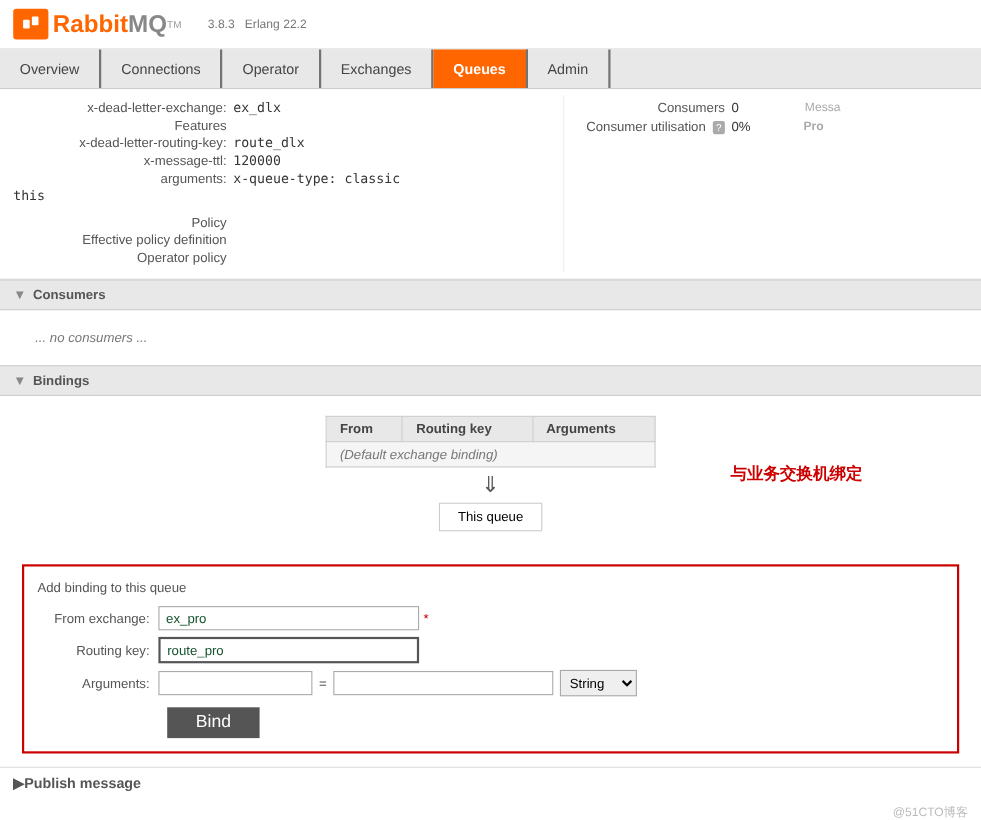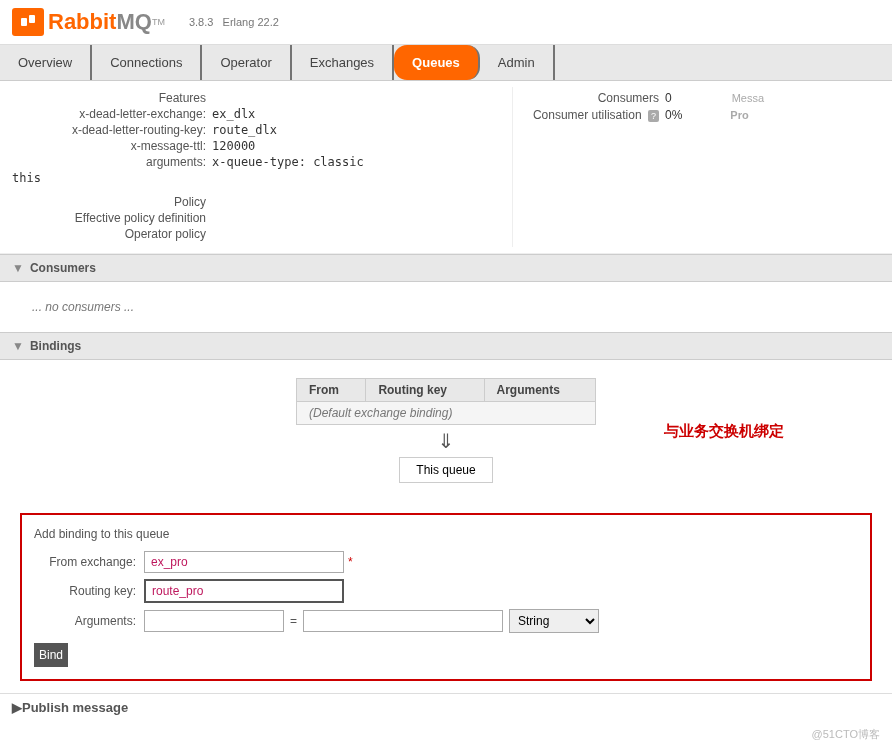"Queues" .nav-item.active { border-radius: 13px -> none }
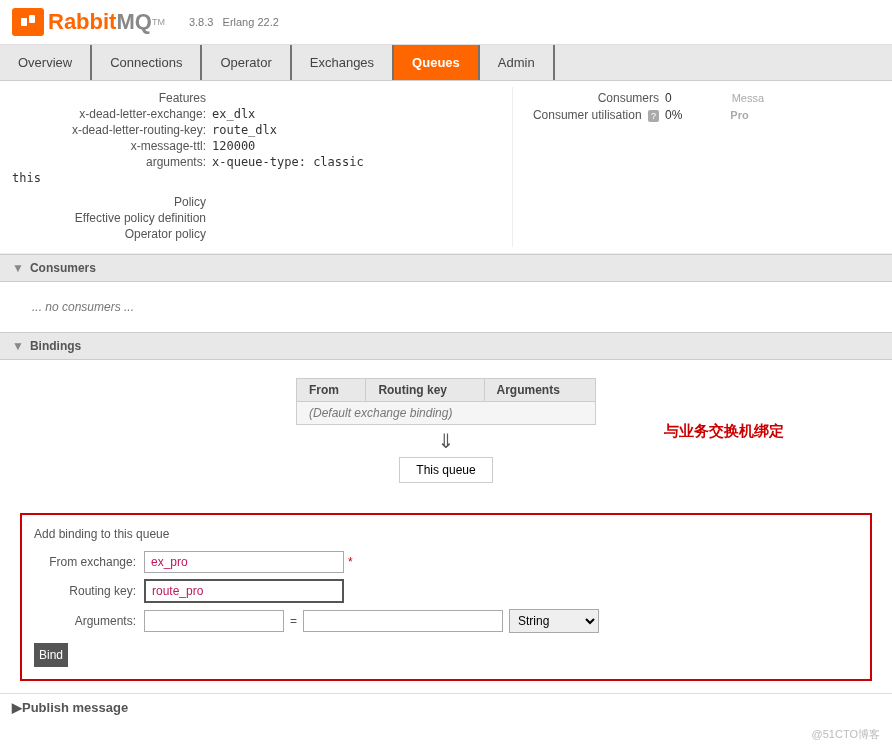"Features" div.info-row { order: before "x-dead-letter-exchange:" -> after "x-dead-letter-exchange:" }
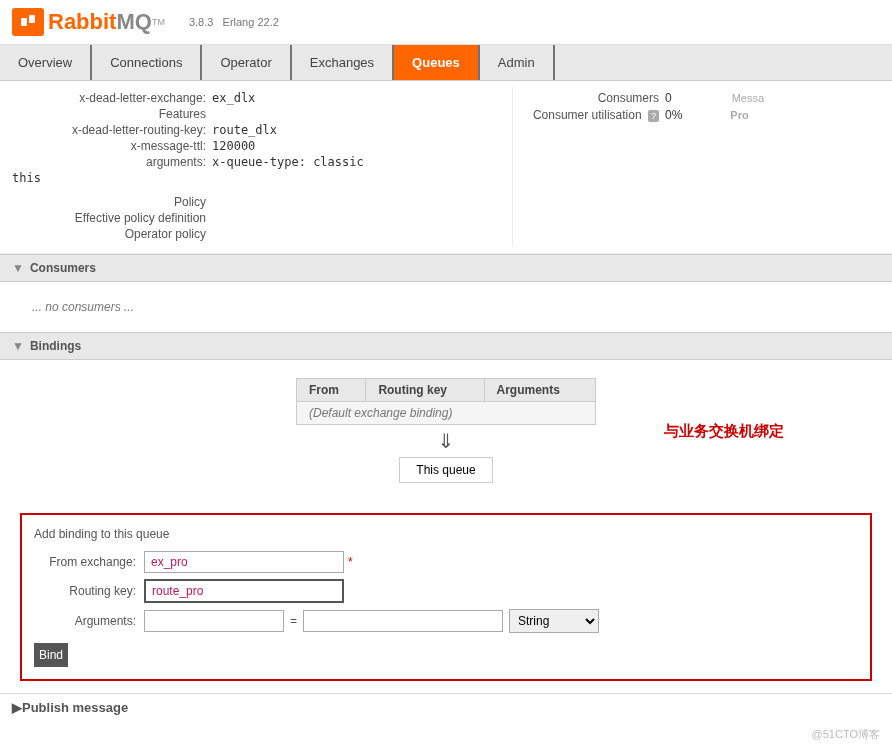"ex_pro" .form-input { color: #be185d -> #14532d; width: 200px -> 237px }
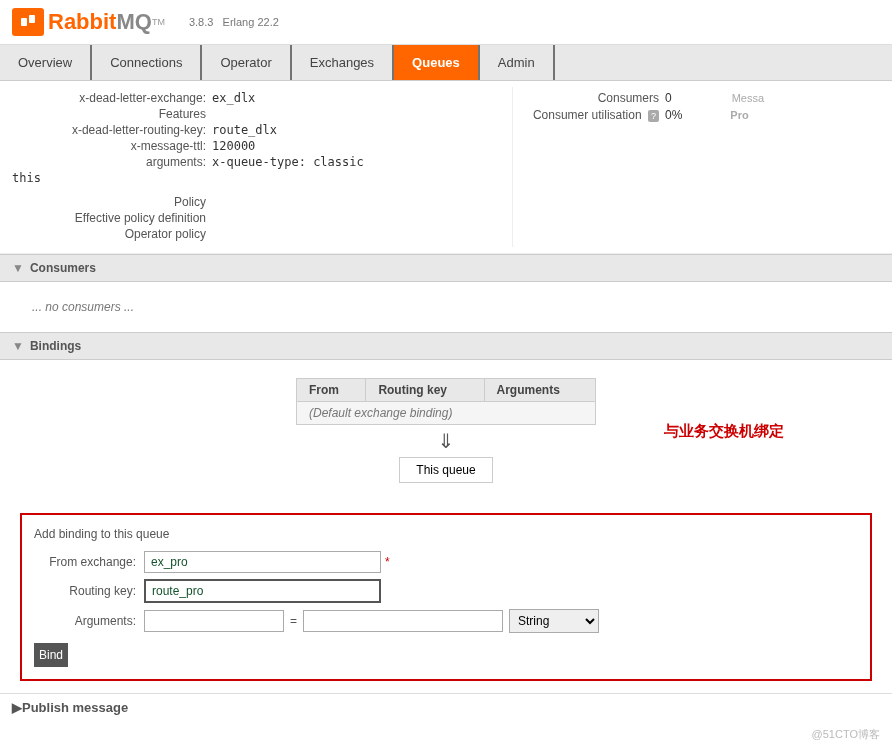"String" .args-select { width: 90px -> 70px }
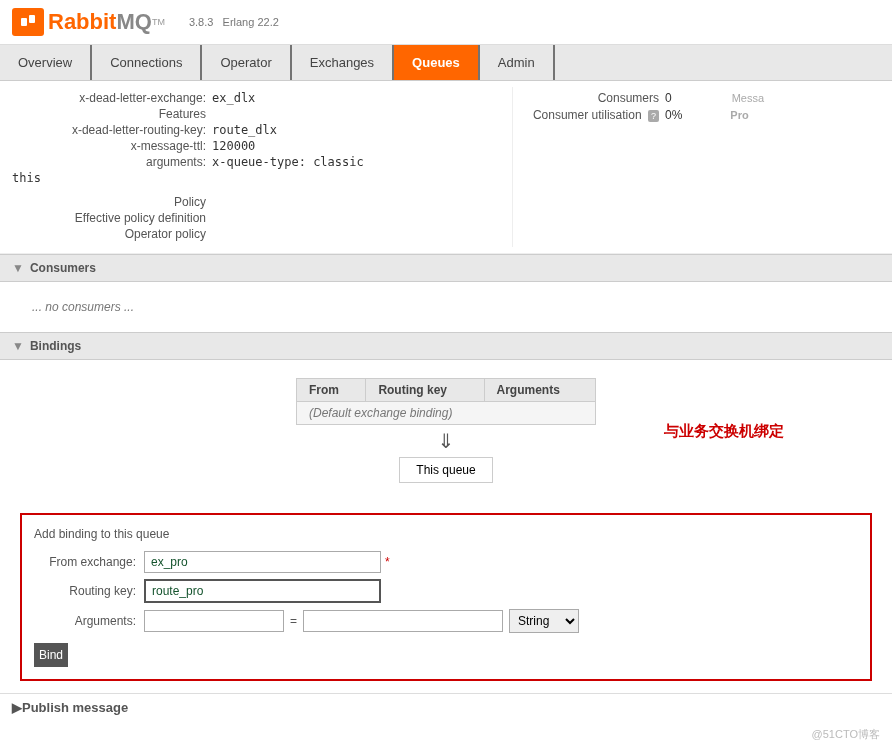"Bind" .bind-btn { font-size: 12px -> 16px; margin-left: none -> 118px; padding: 5px 5px -> 5px 26px }
